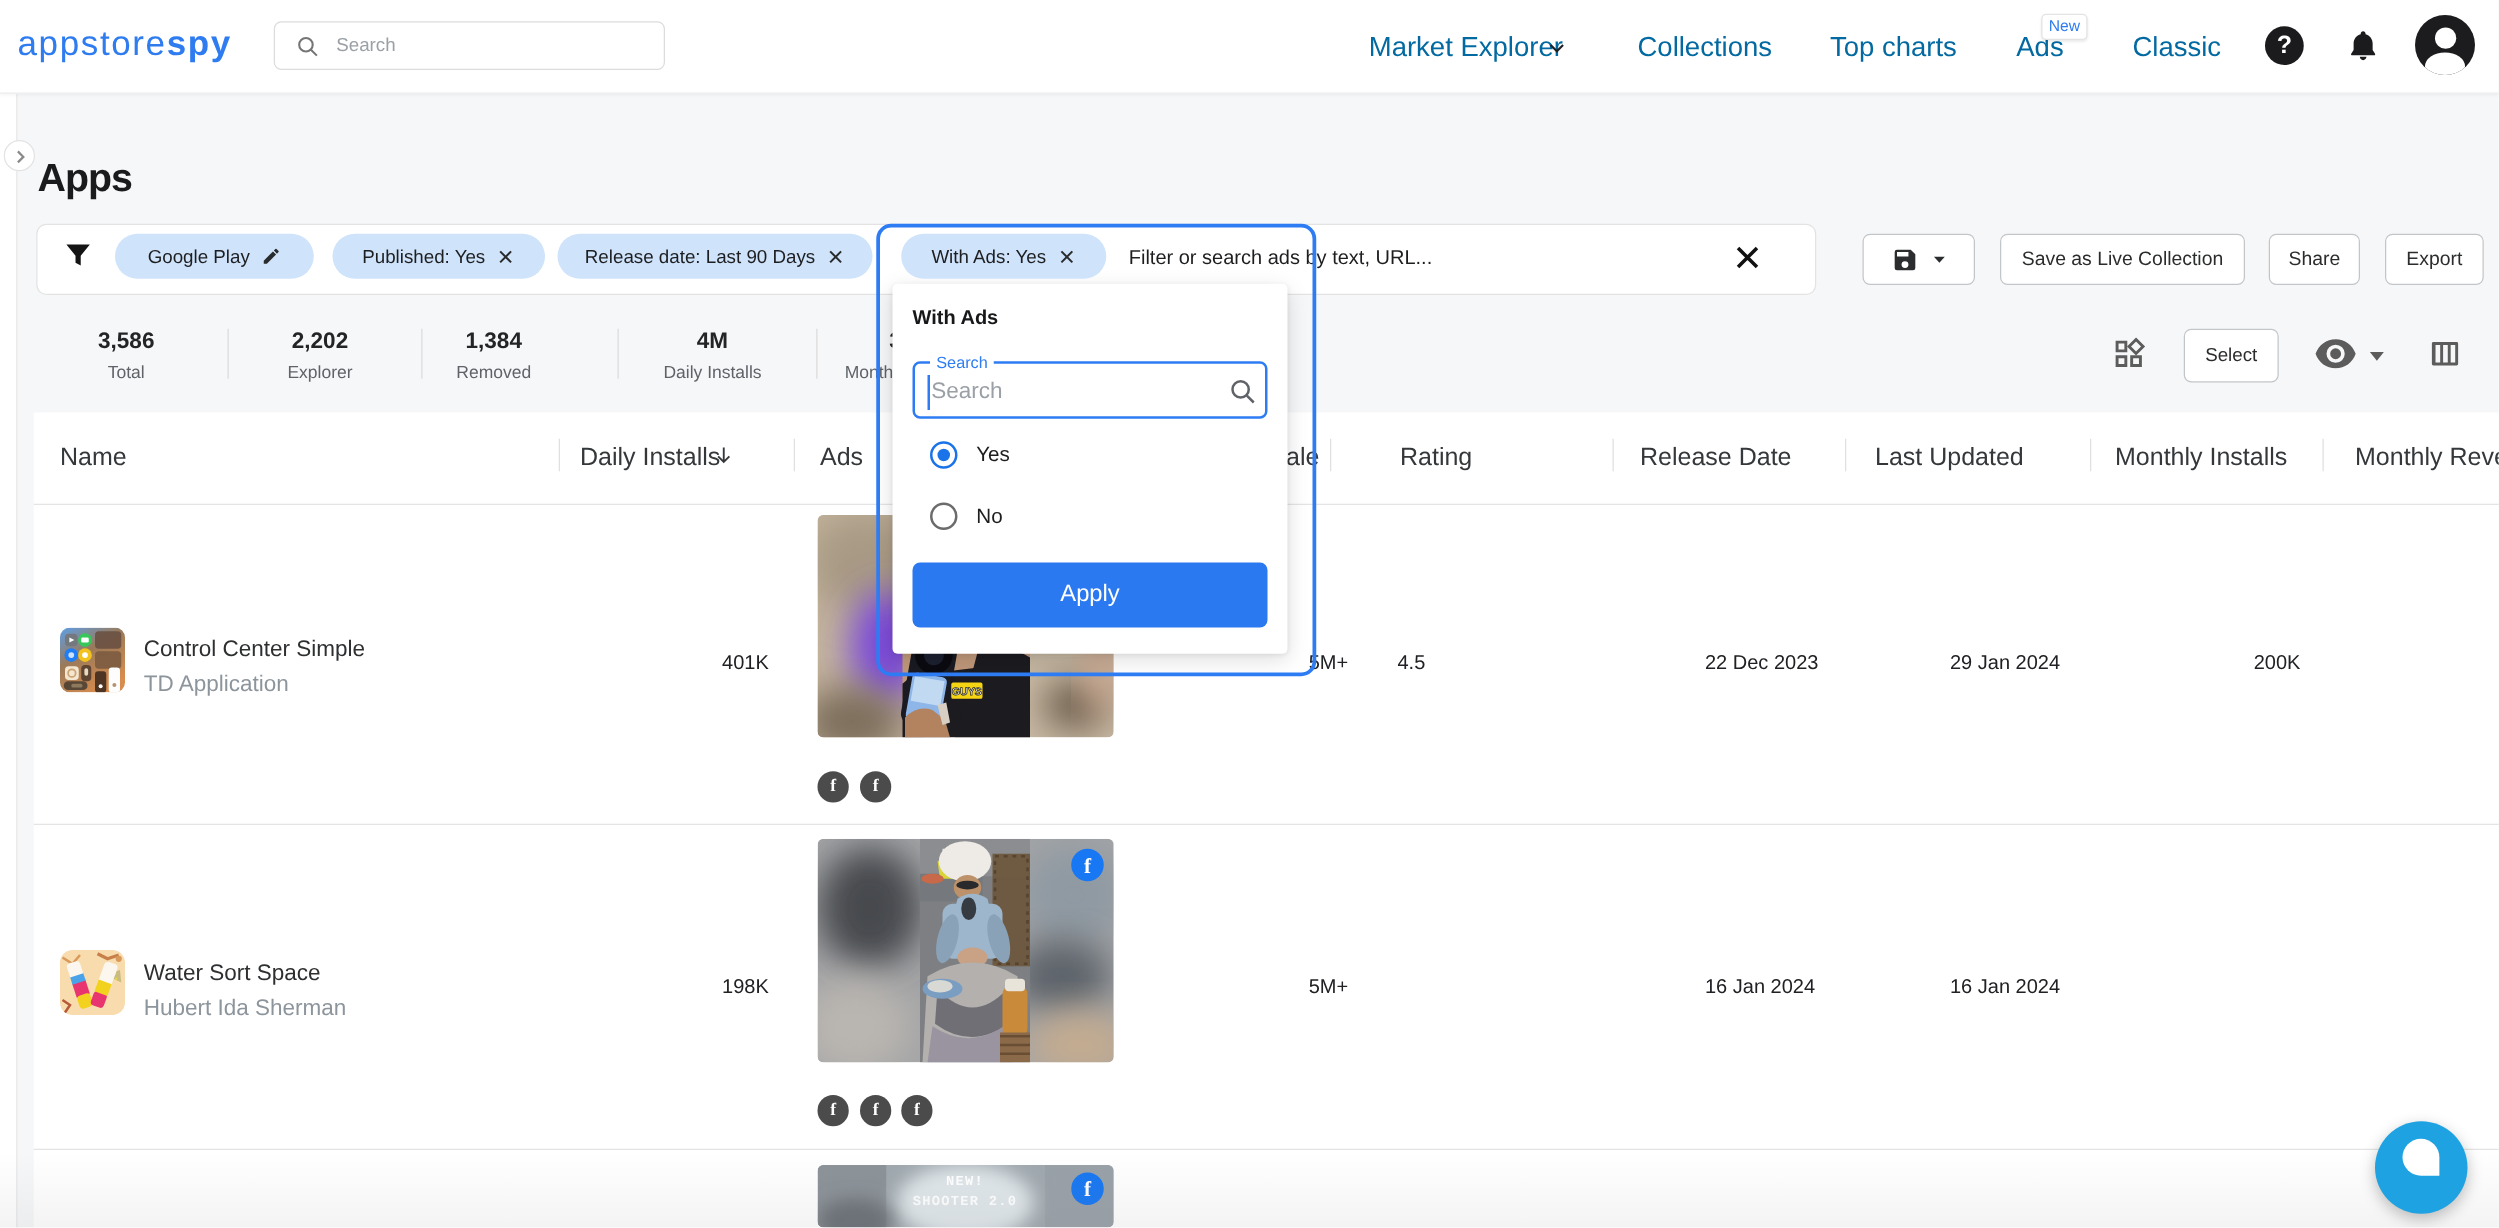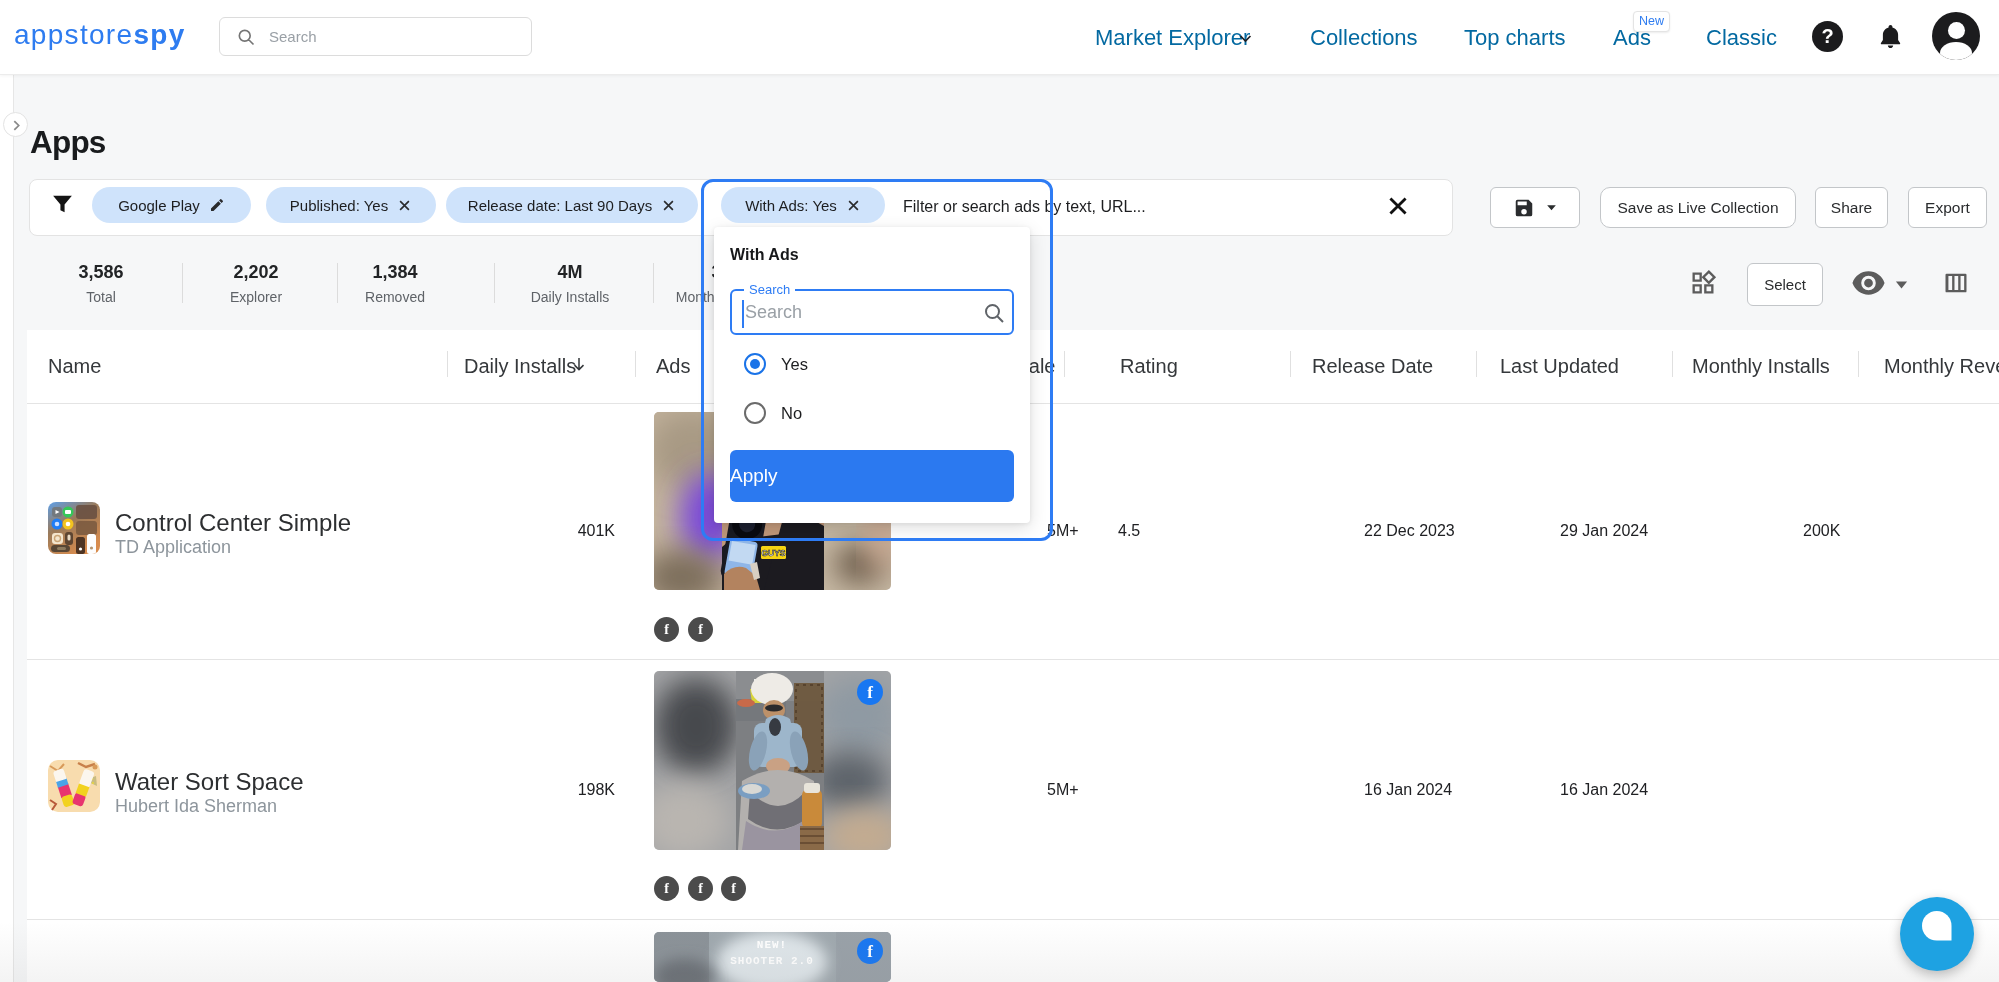"Save as Live Collection" div.btn { border-radius: 10px -> none }
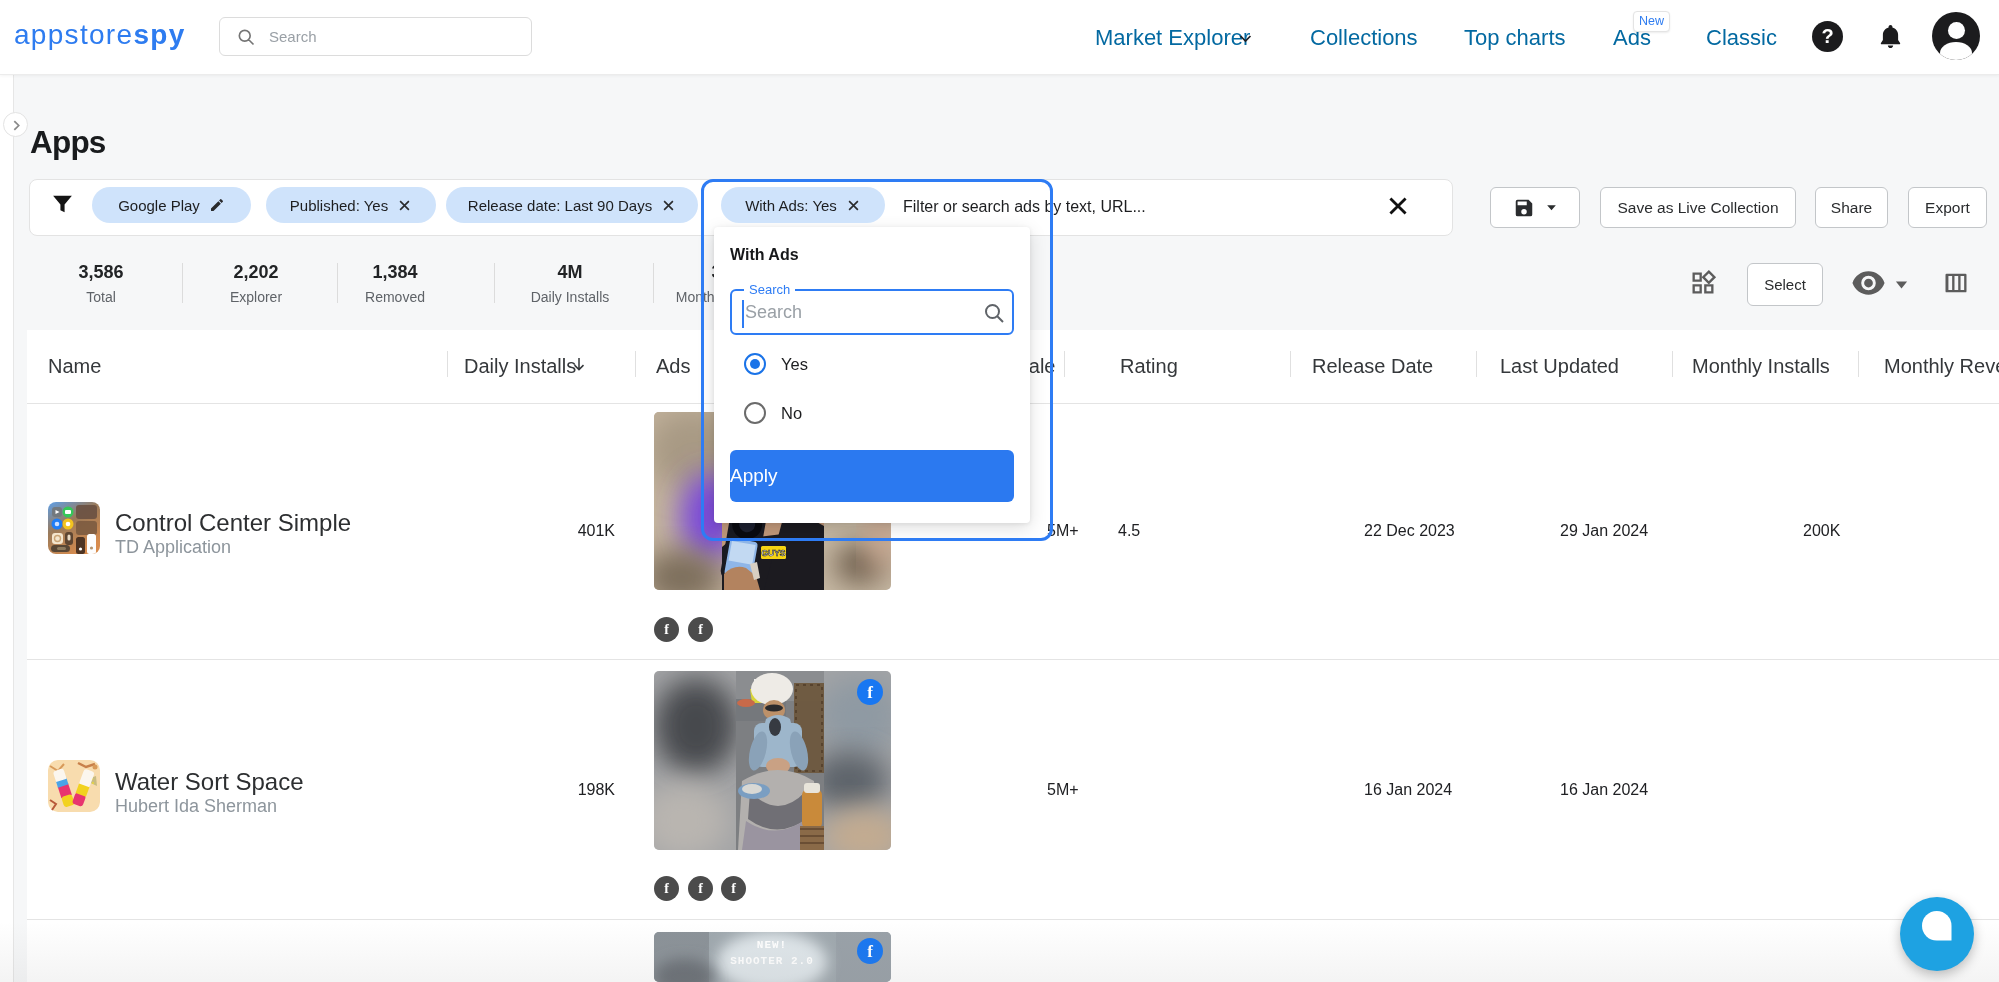"Apply" #applybtn { text-align: left -> center }
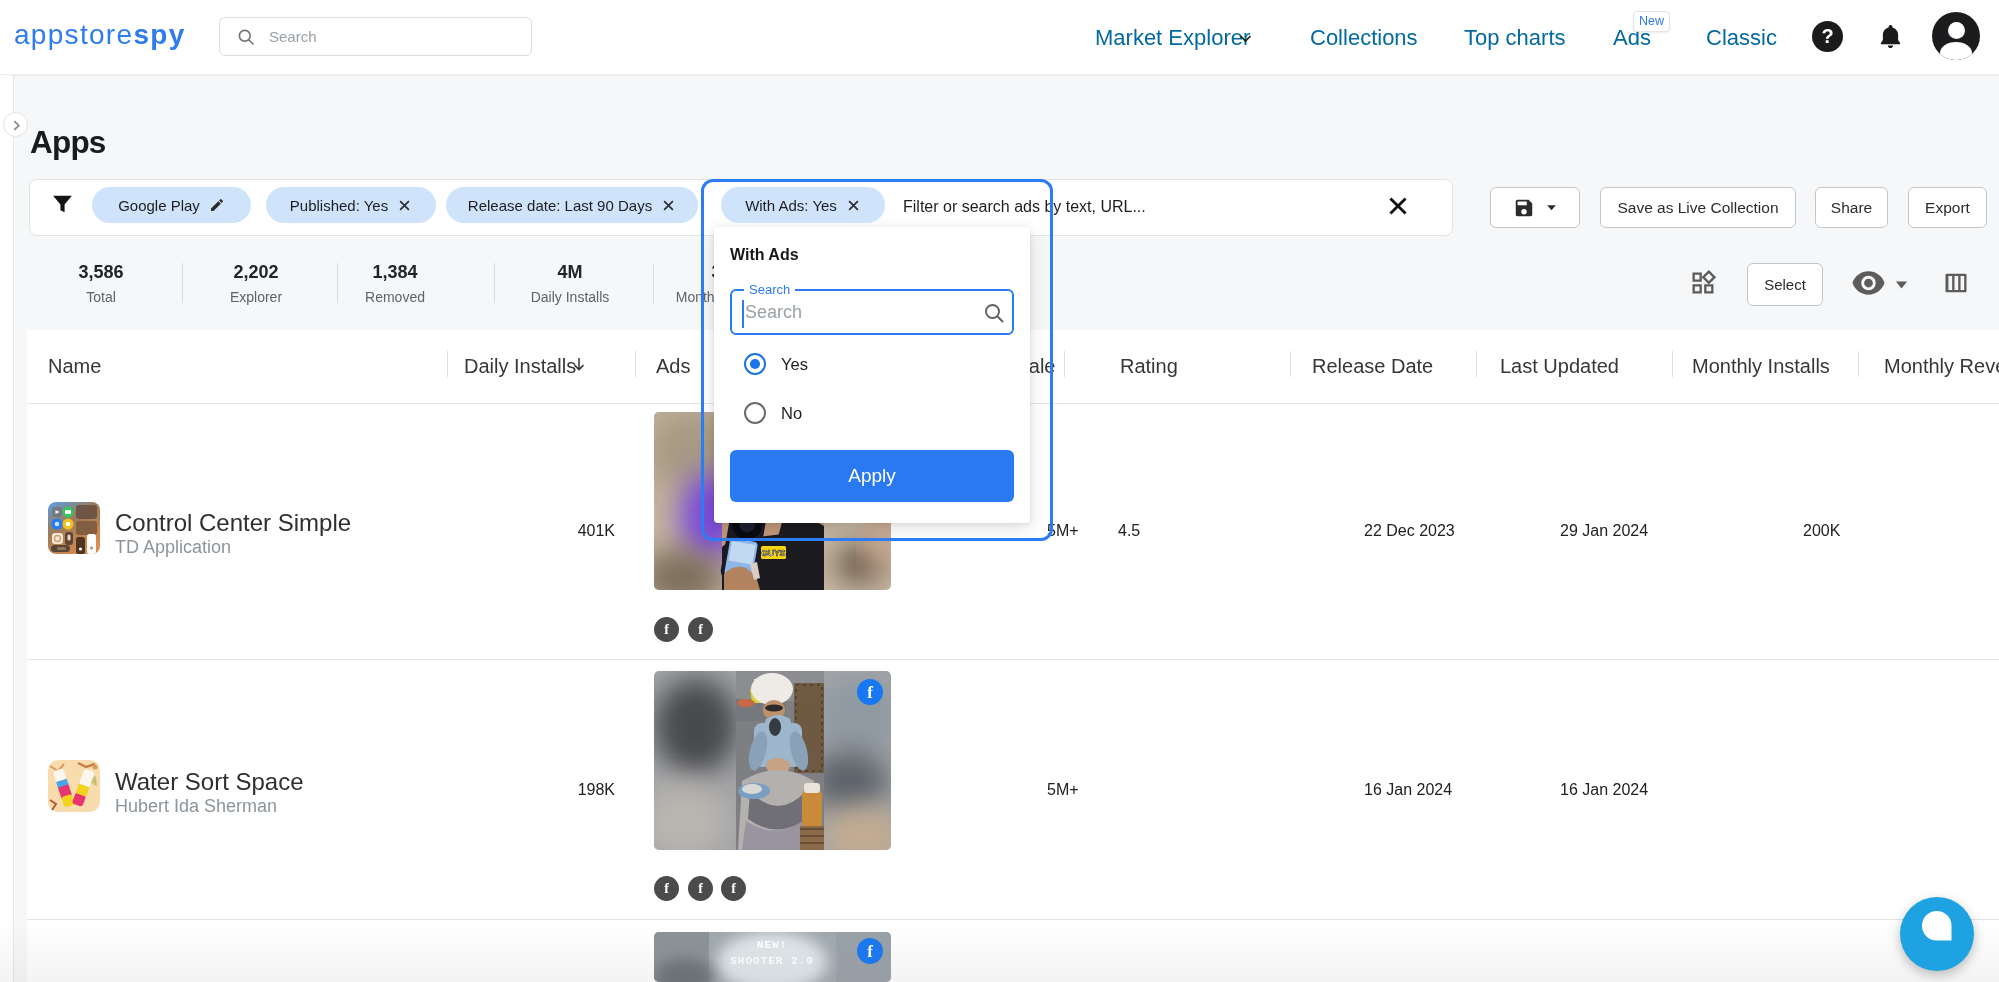"Control Center Simple" .apptitle { font-size: 24px -> 18px }
